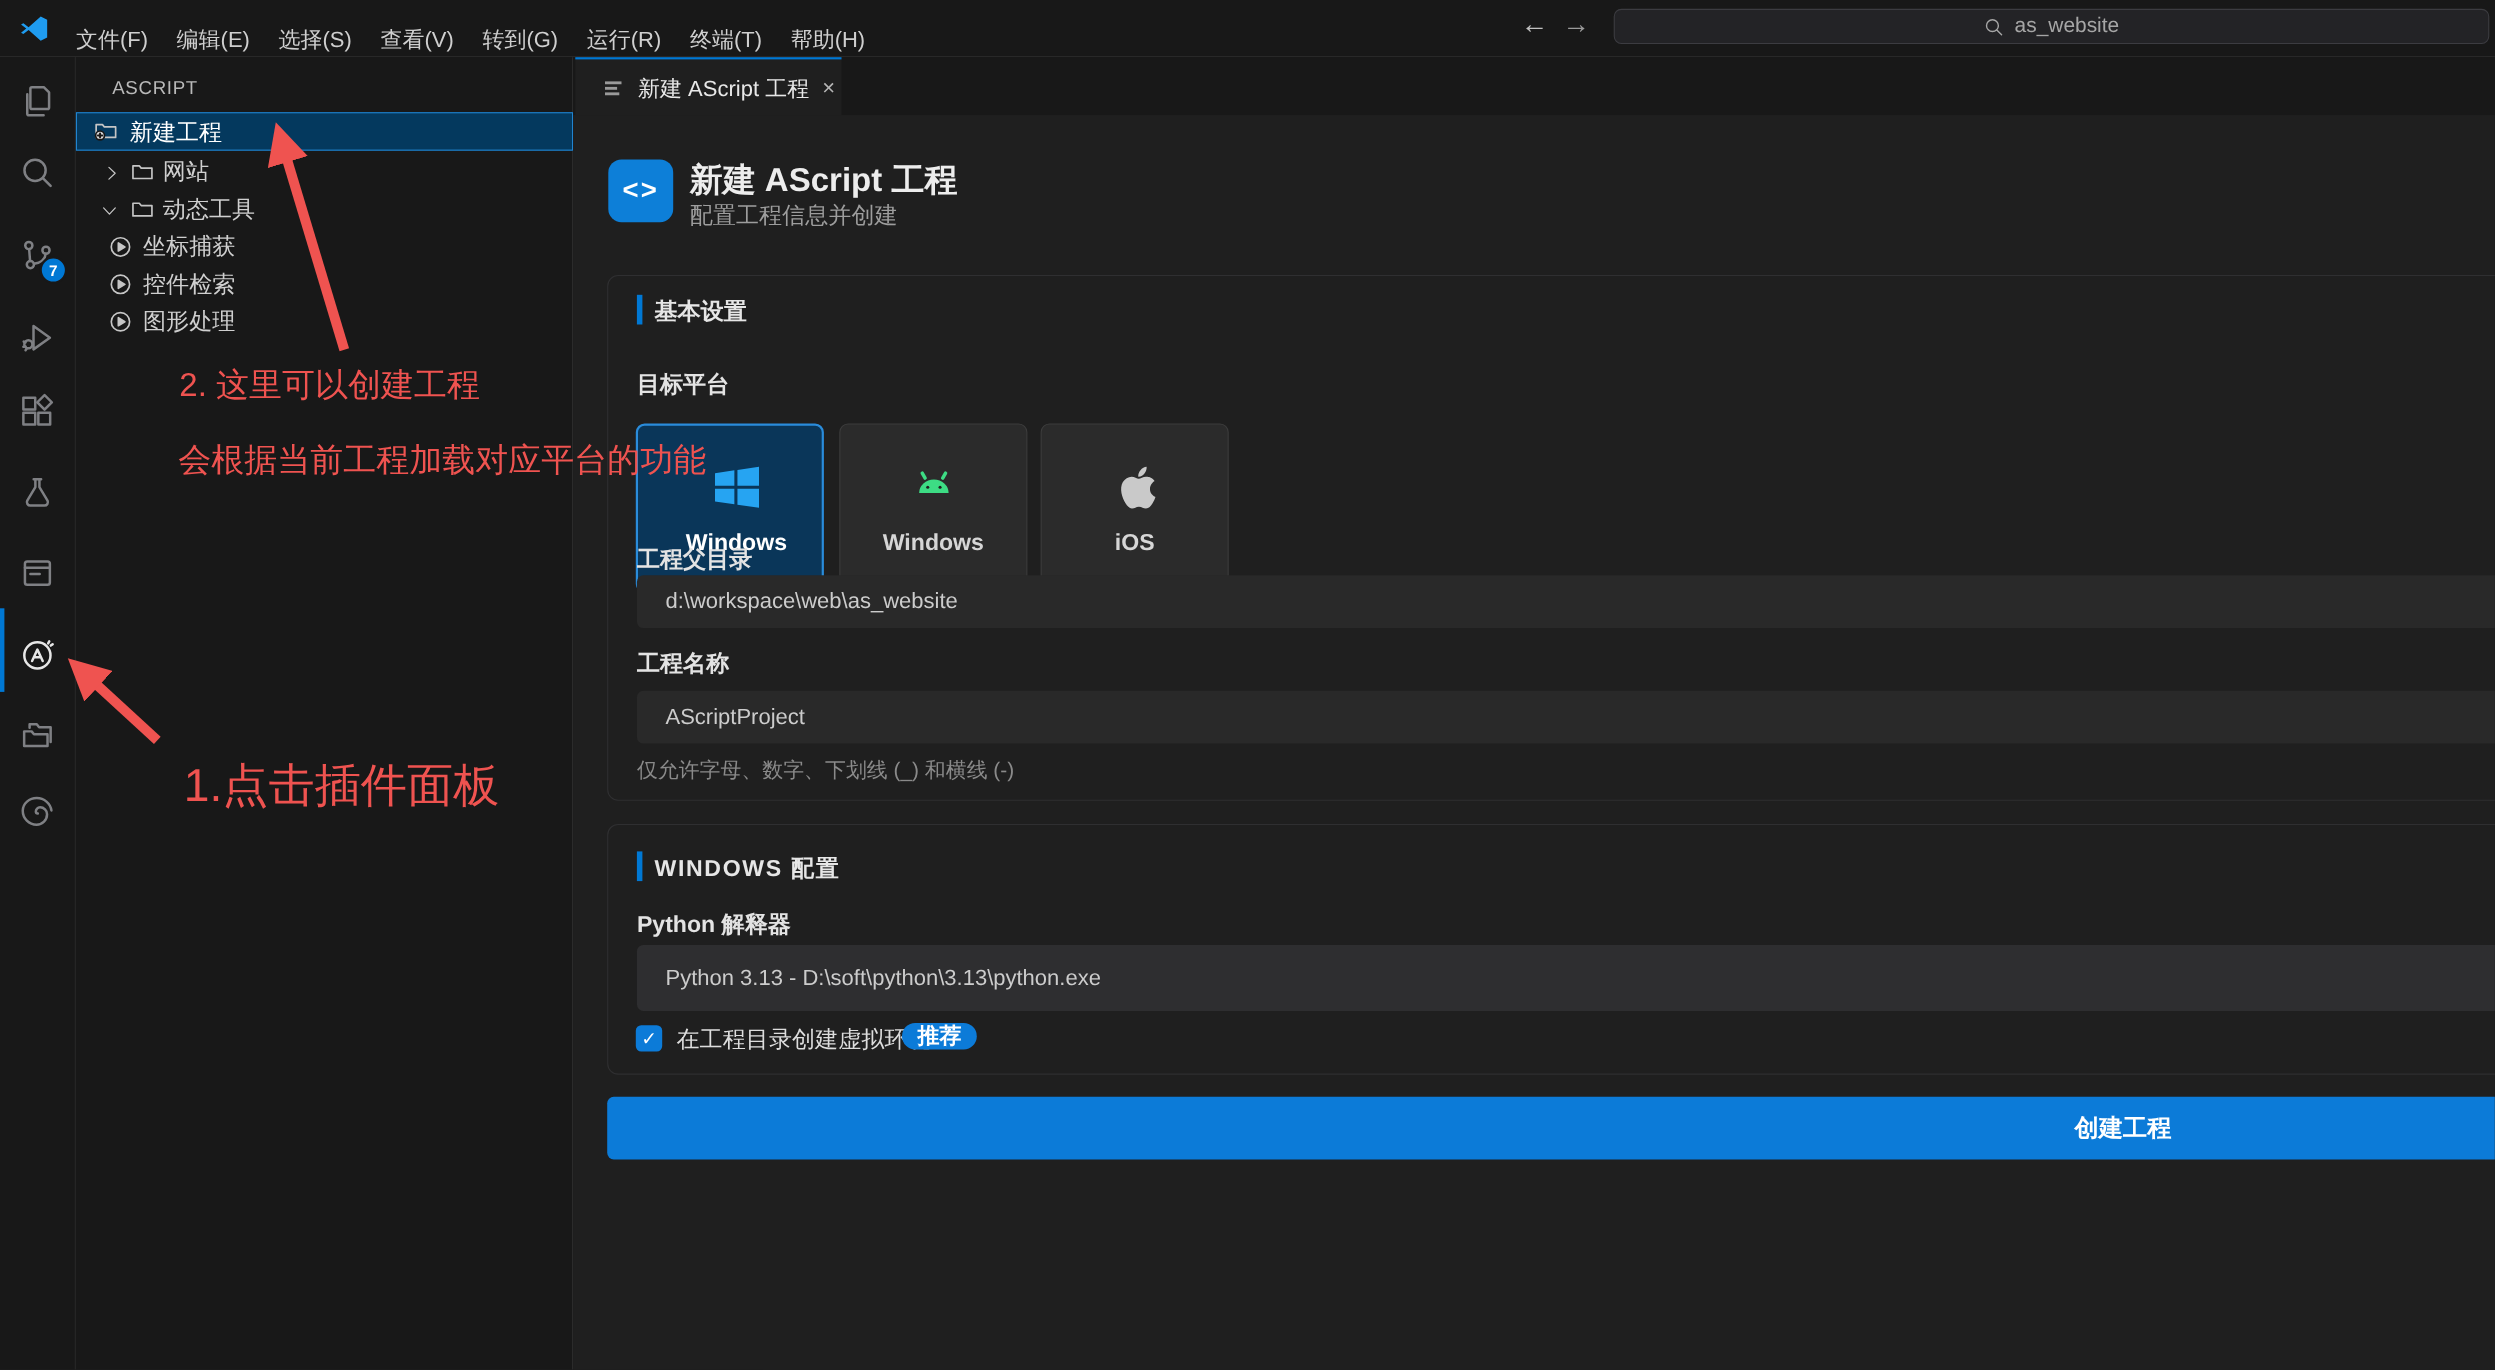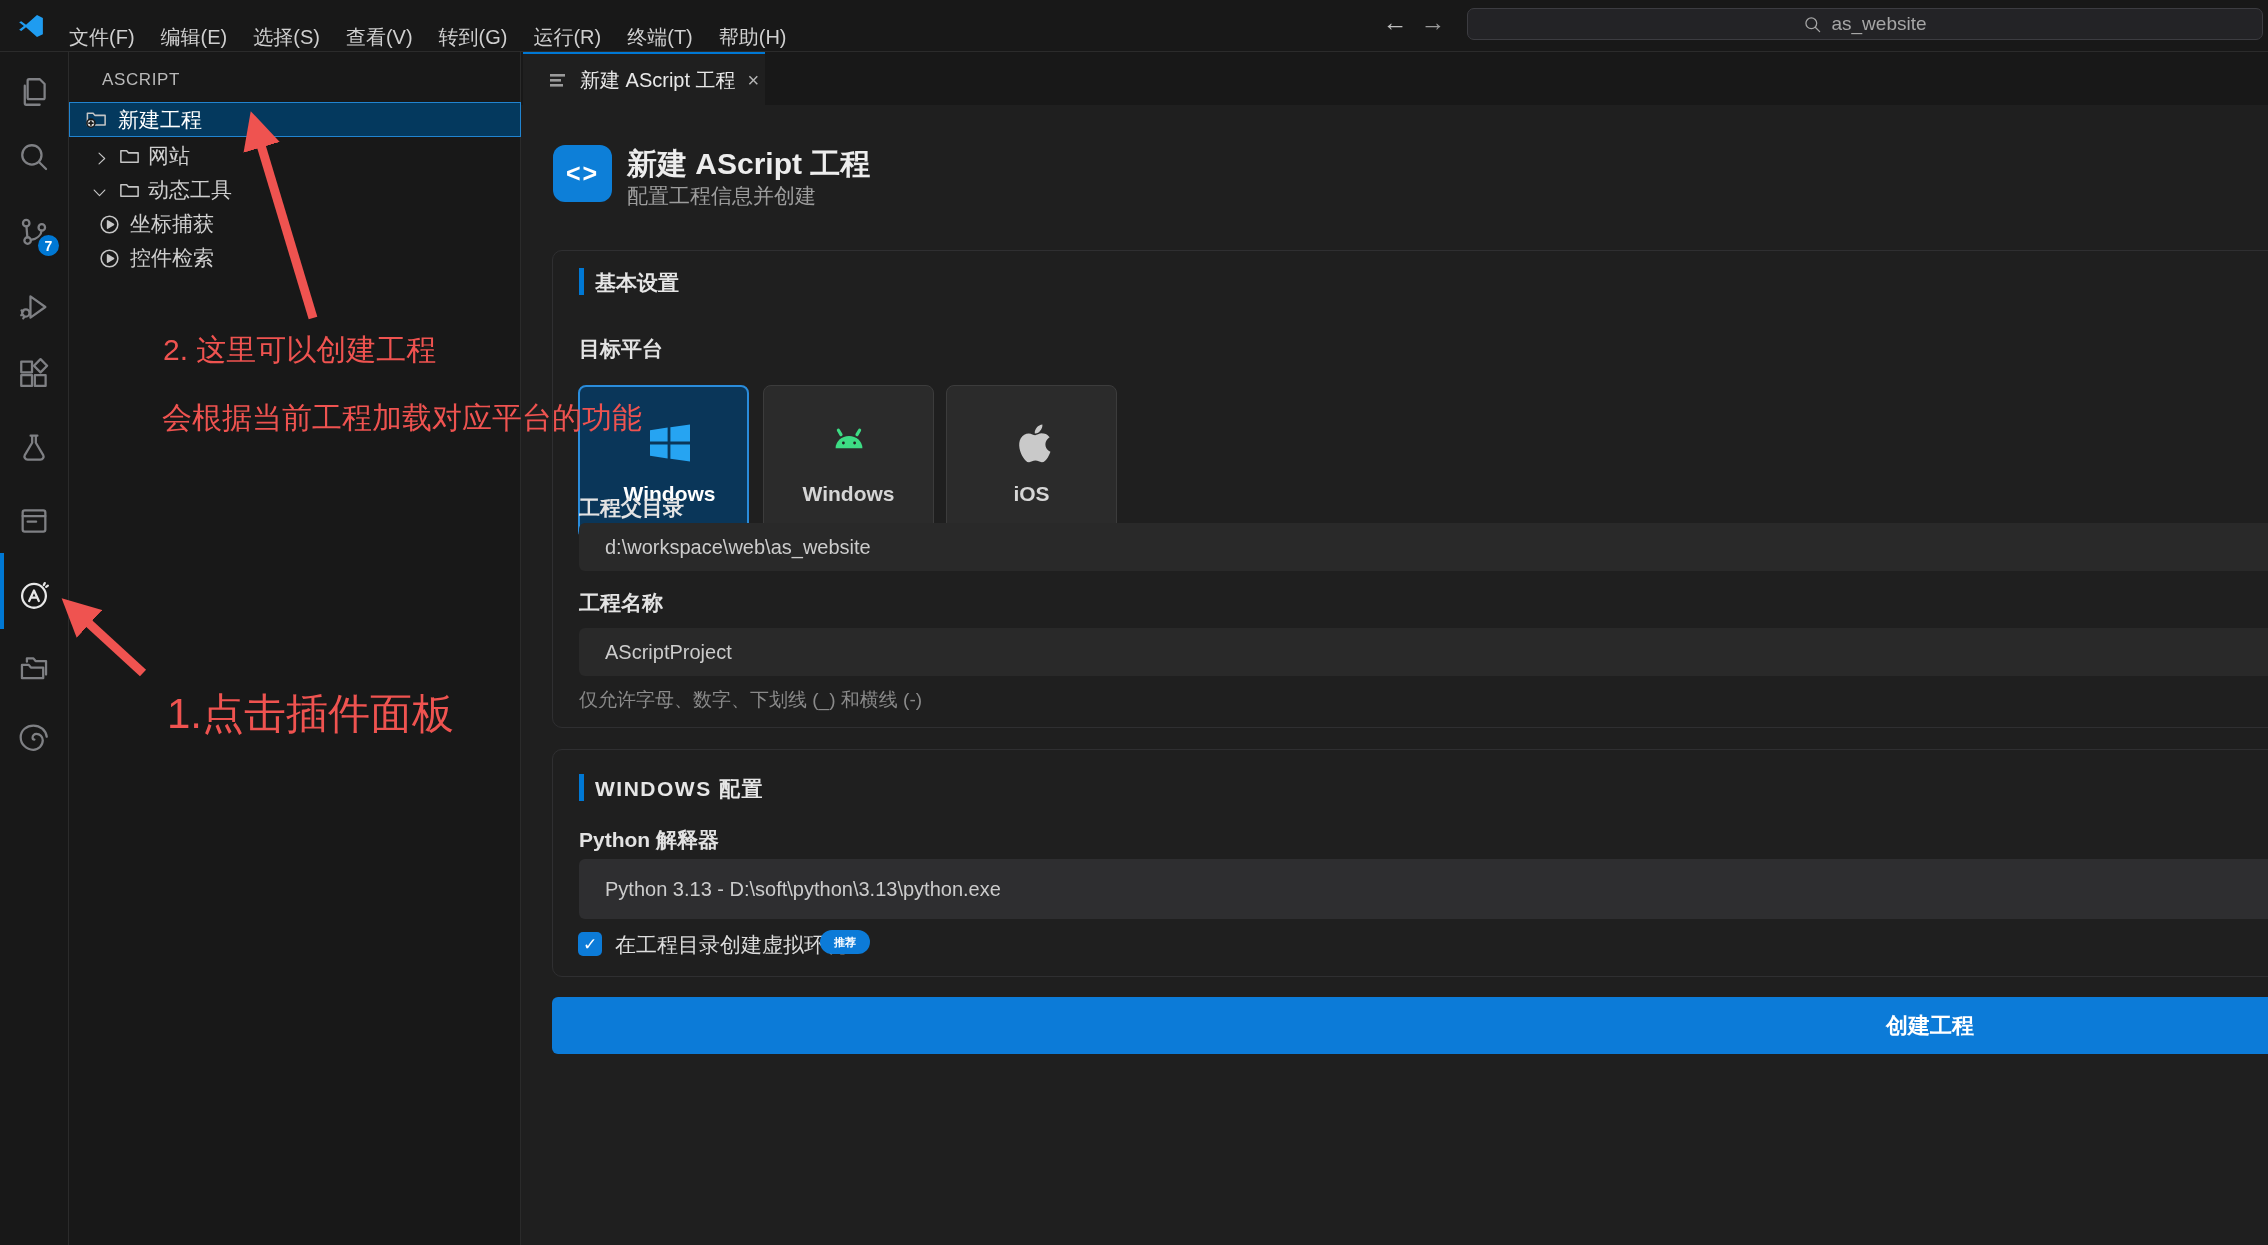"图形处理" div.tree-row { html: none -> <div> <span> <svg> <circle></circle> <path></path> </svg> </span> <span>图形处理</span> </div> }
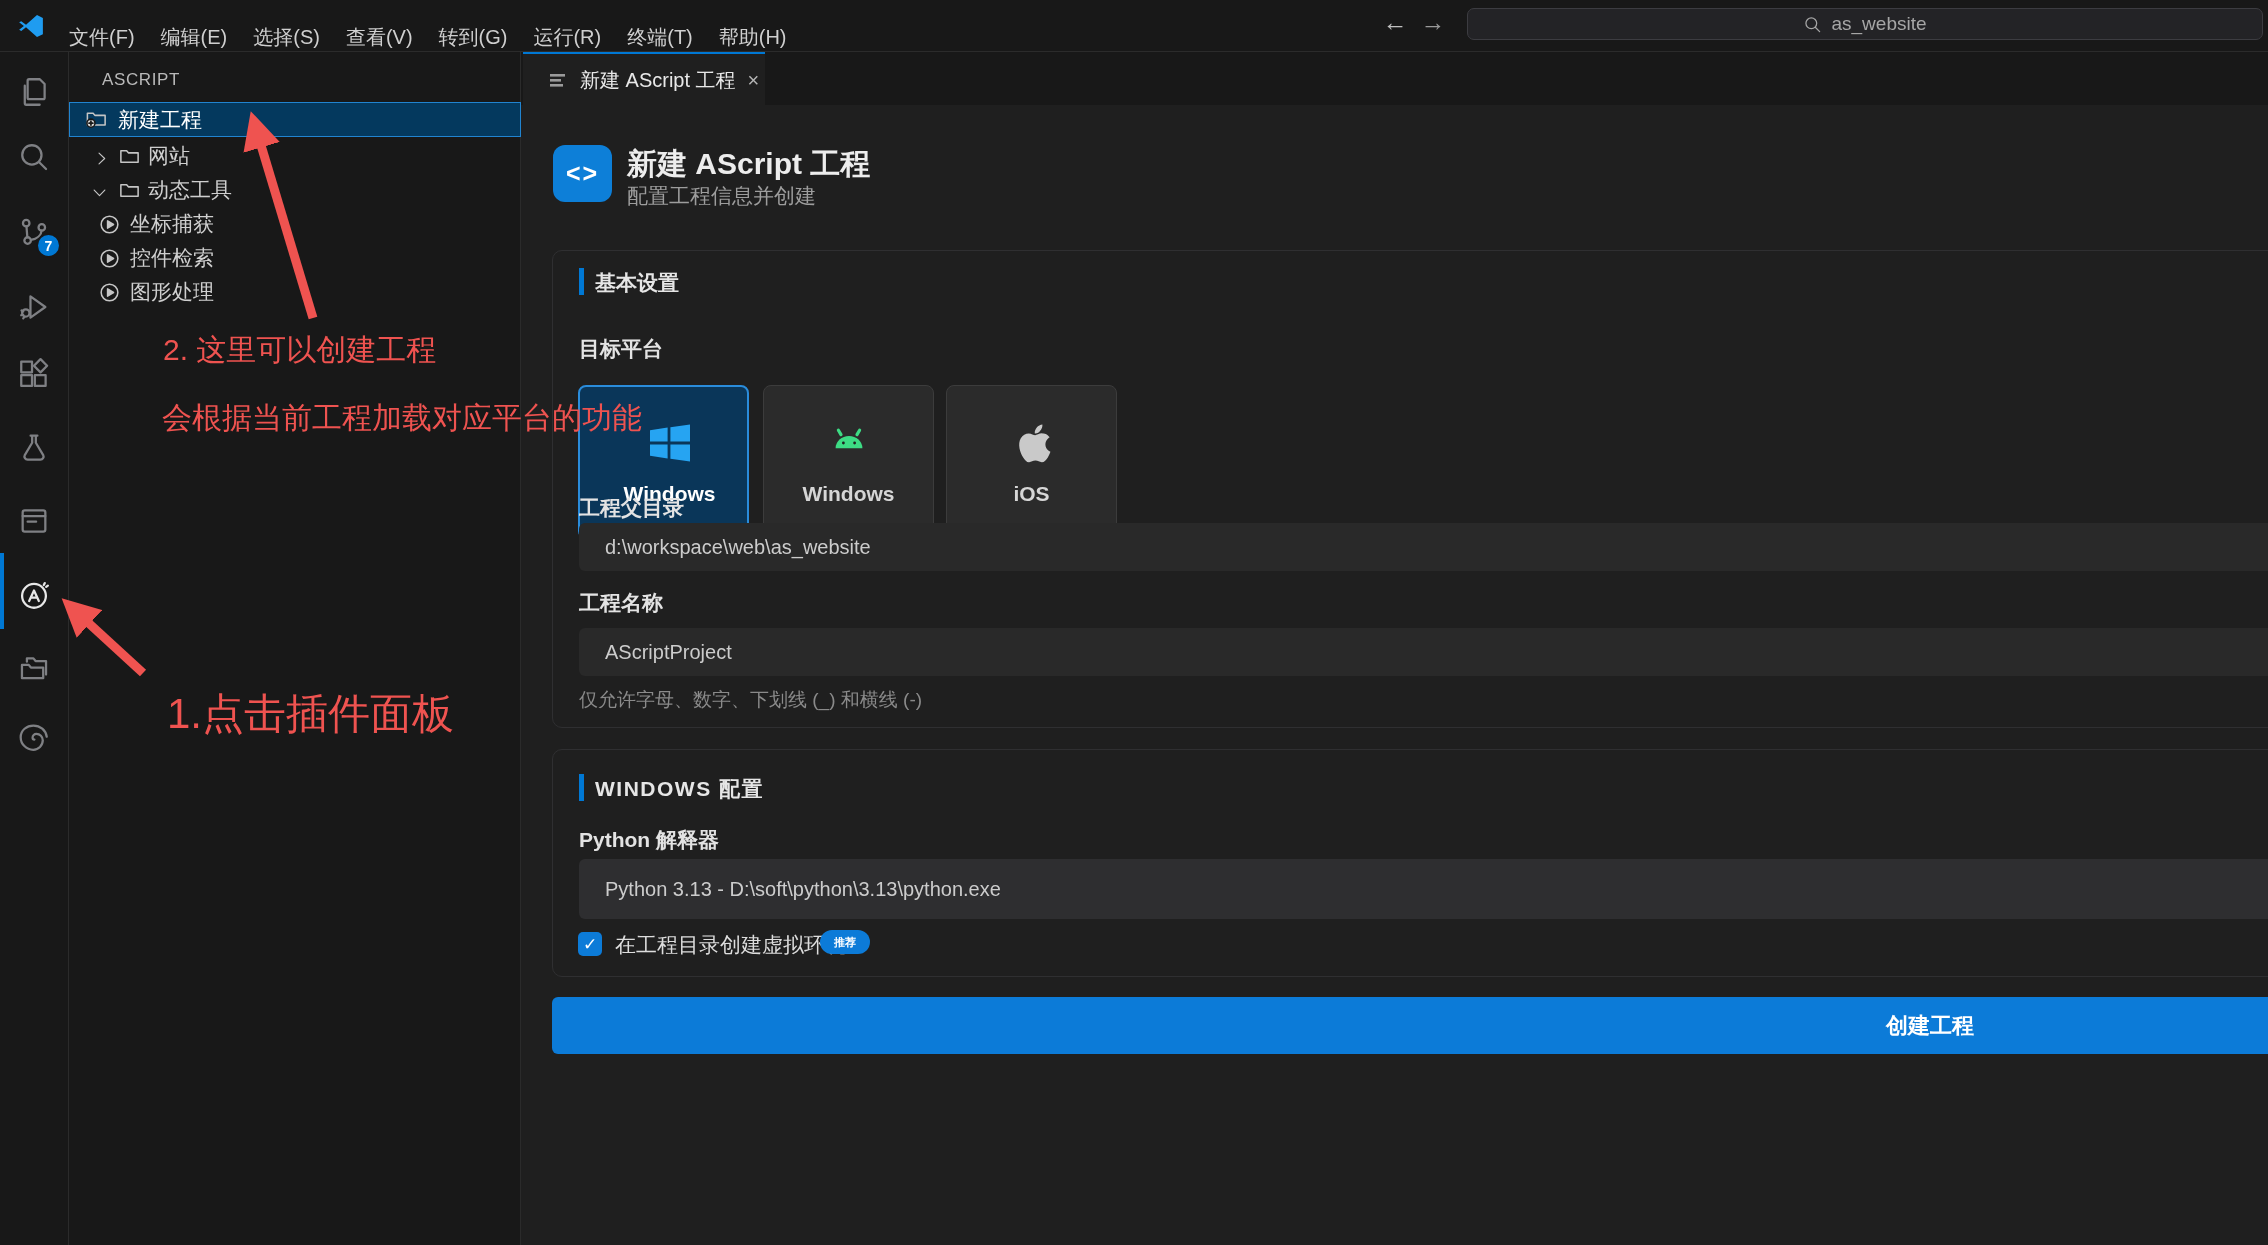"推荐" .badge { font-size: 11px -> 20px }
